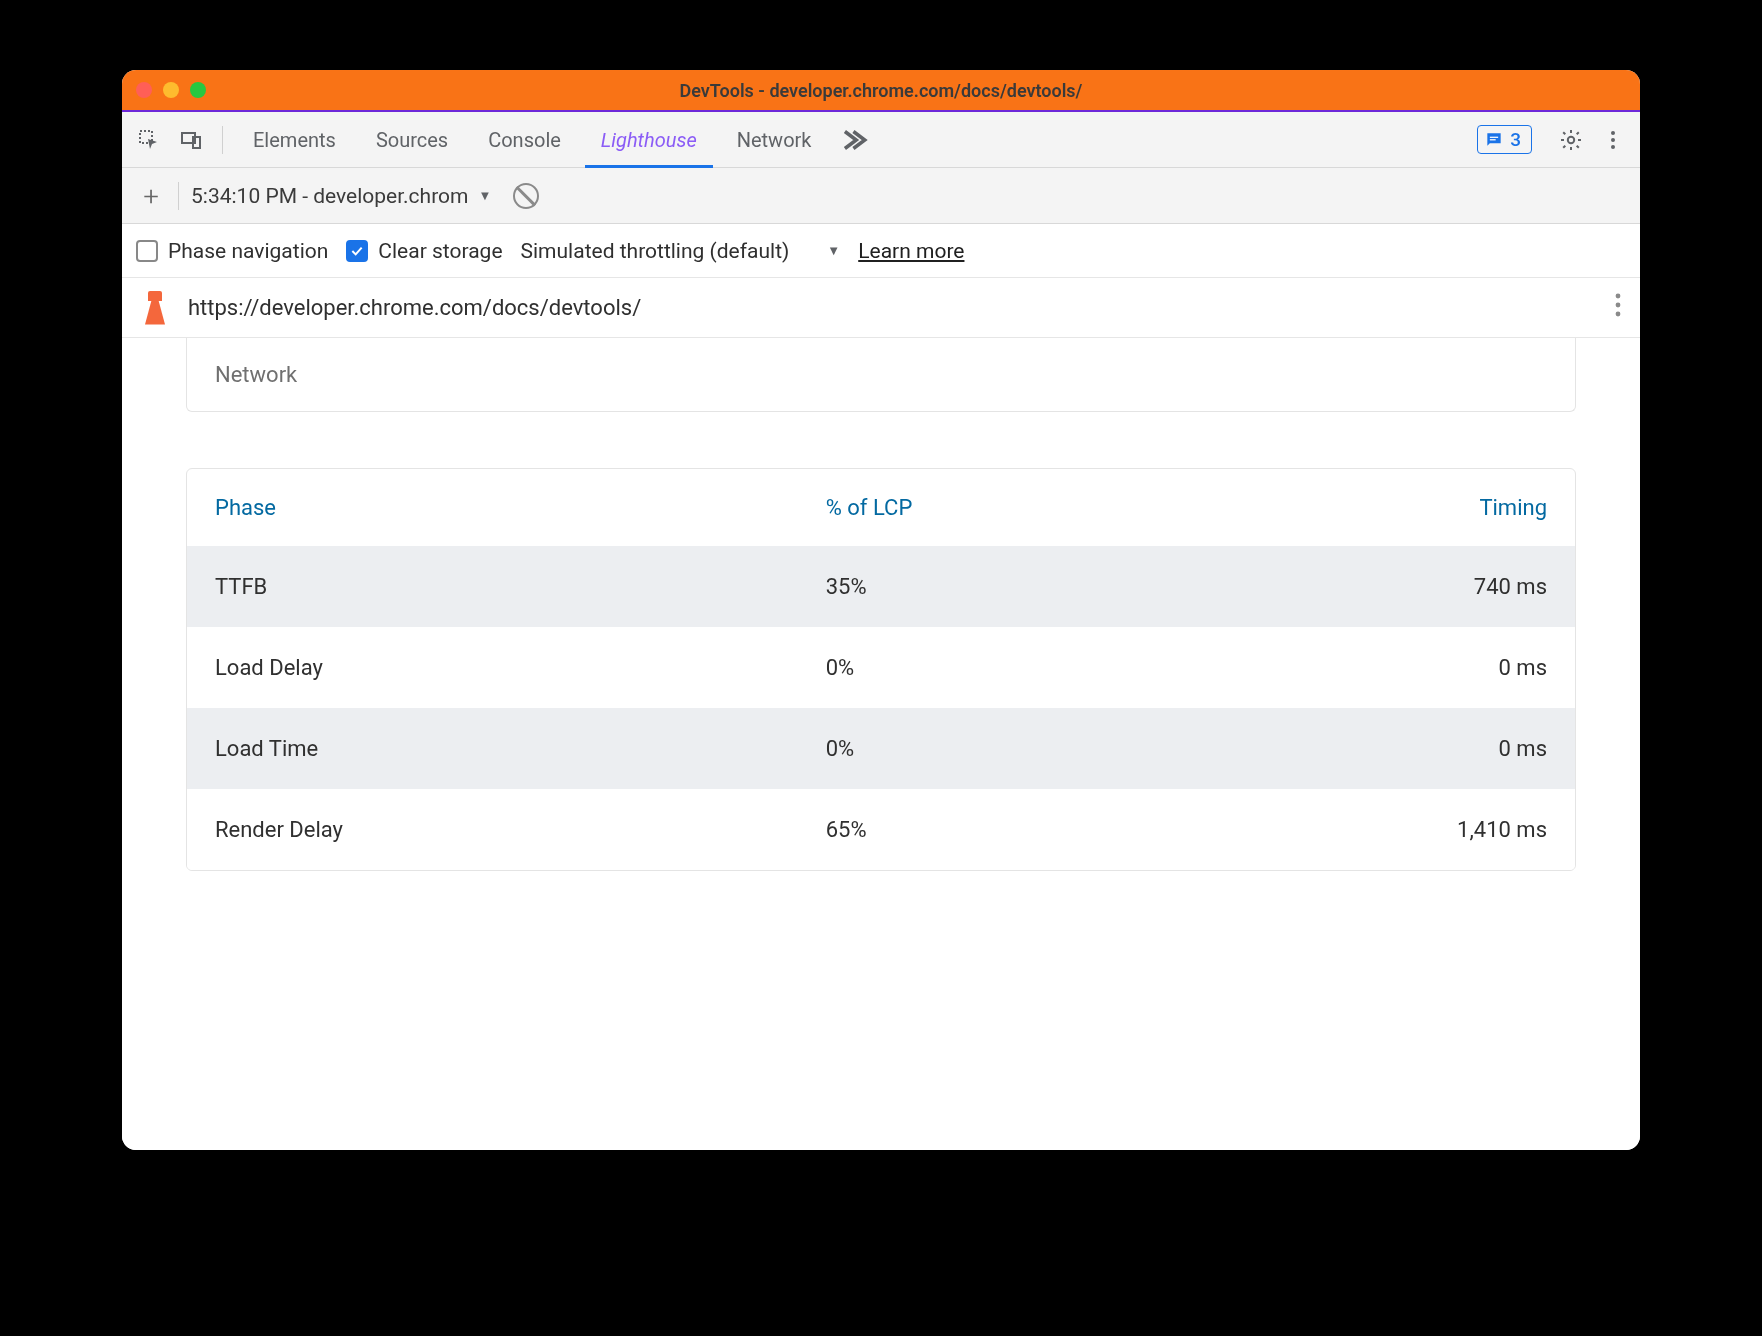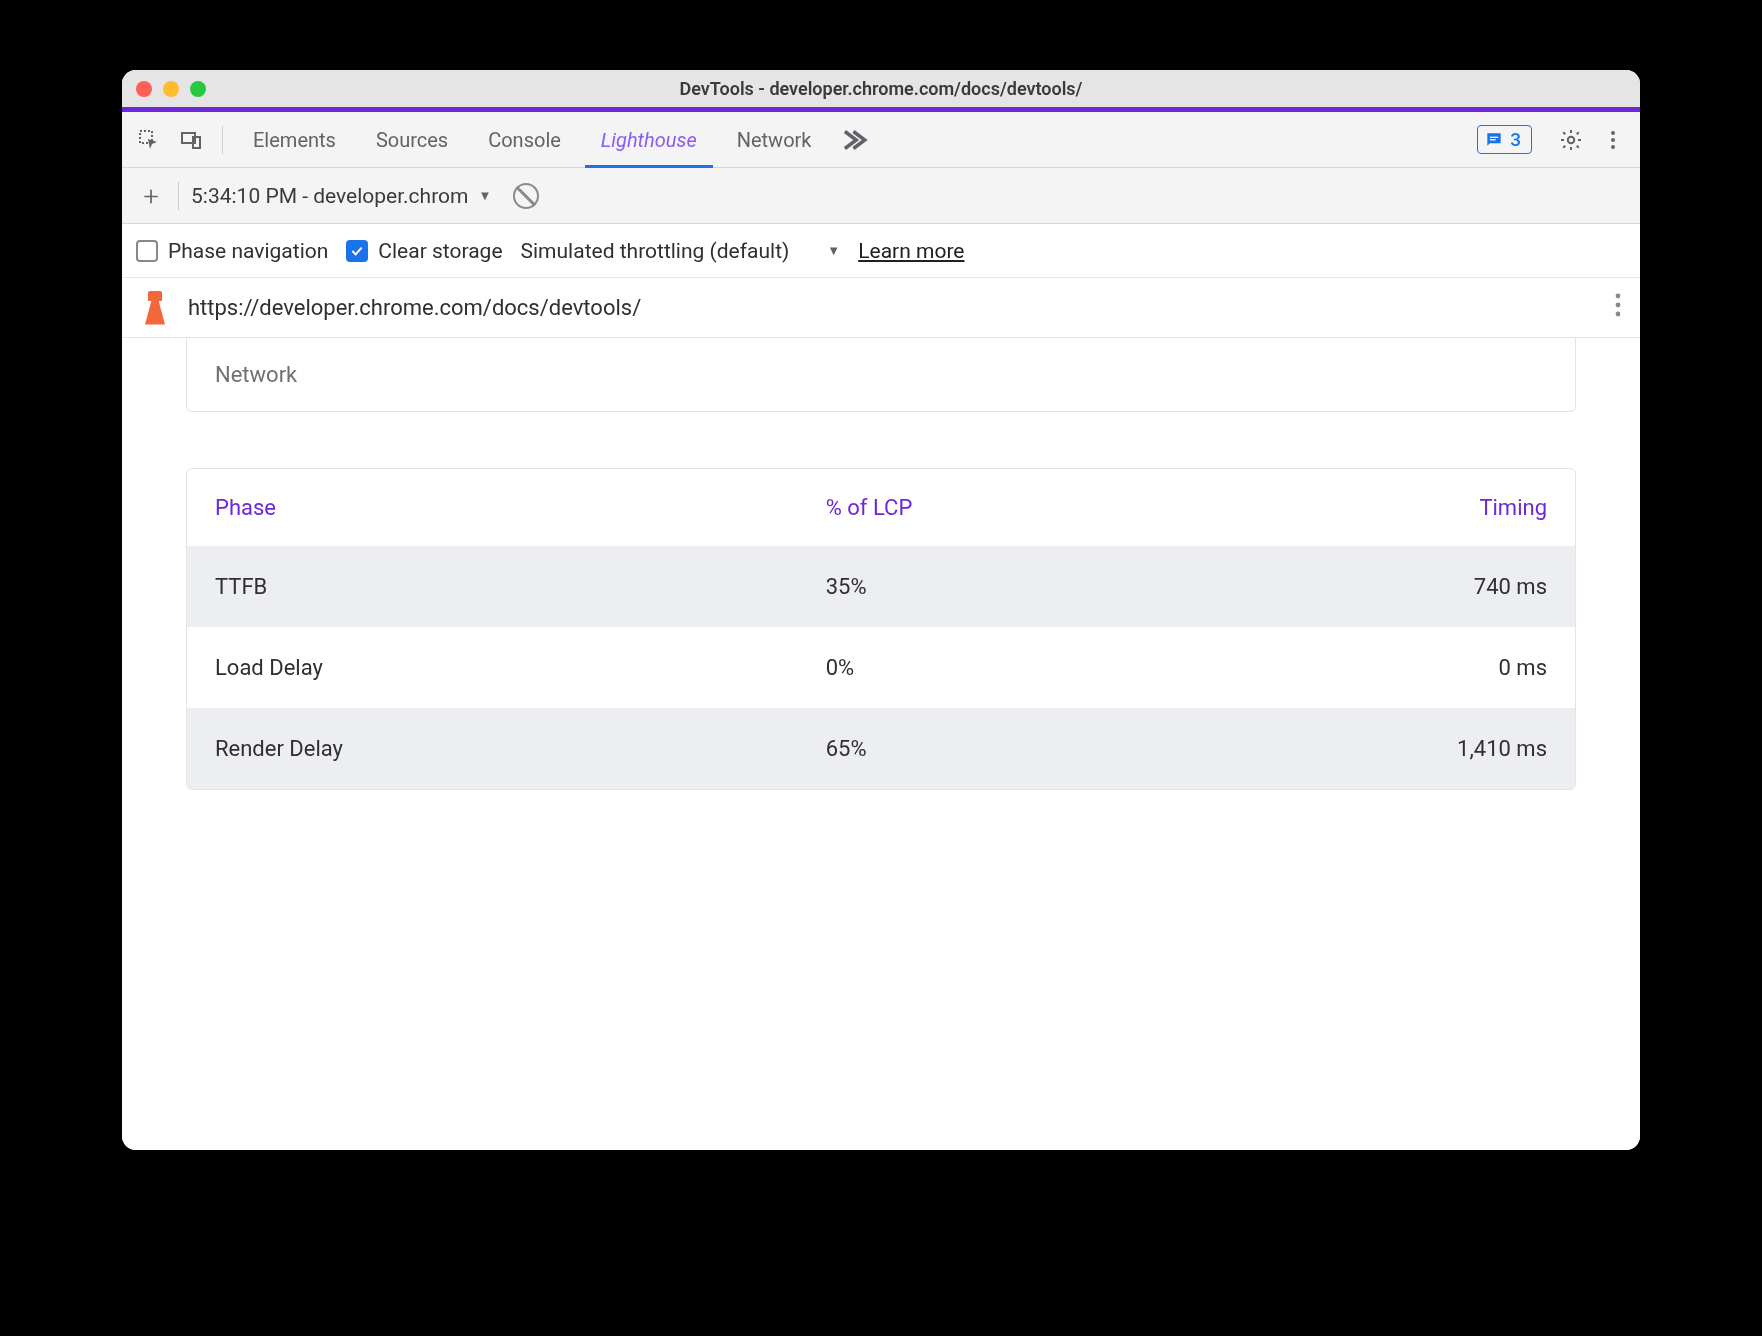"DevTools -" .titlebar { background: #e5e5e5 -> #f97316; border-bottom: 5px solid #6d28d9 -> 2px solid #6d28d9 }
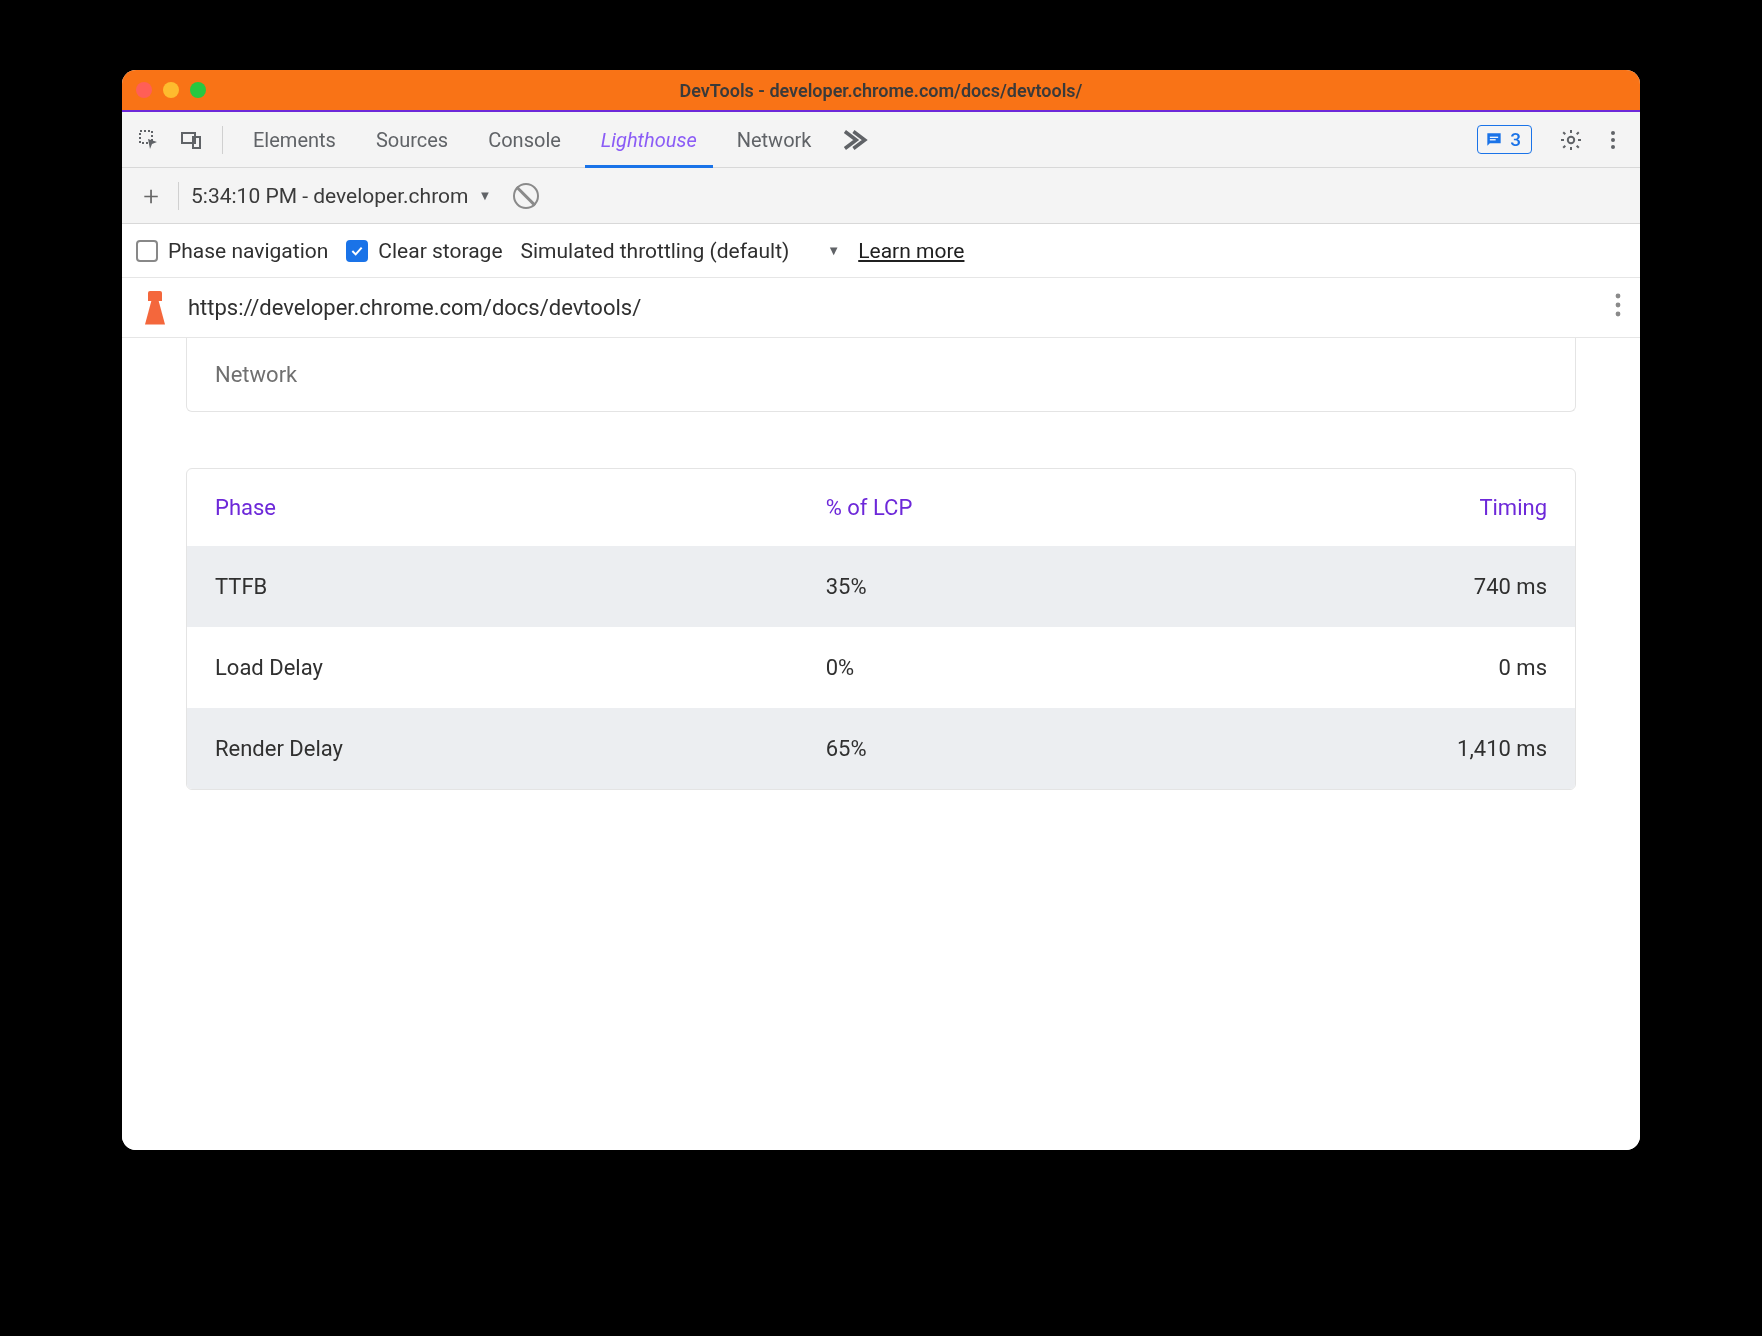"Phase" th { color: #6d28d9 -> #0369a1 }
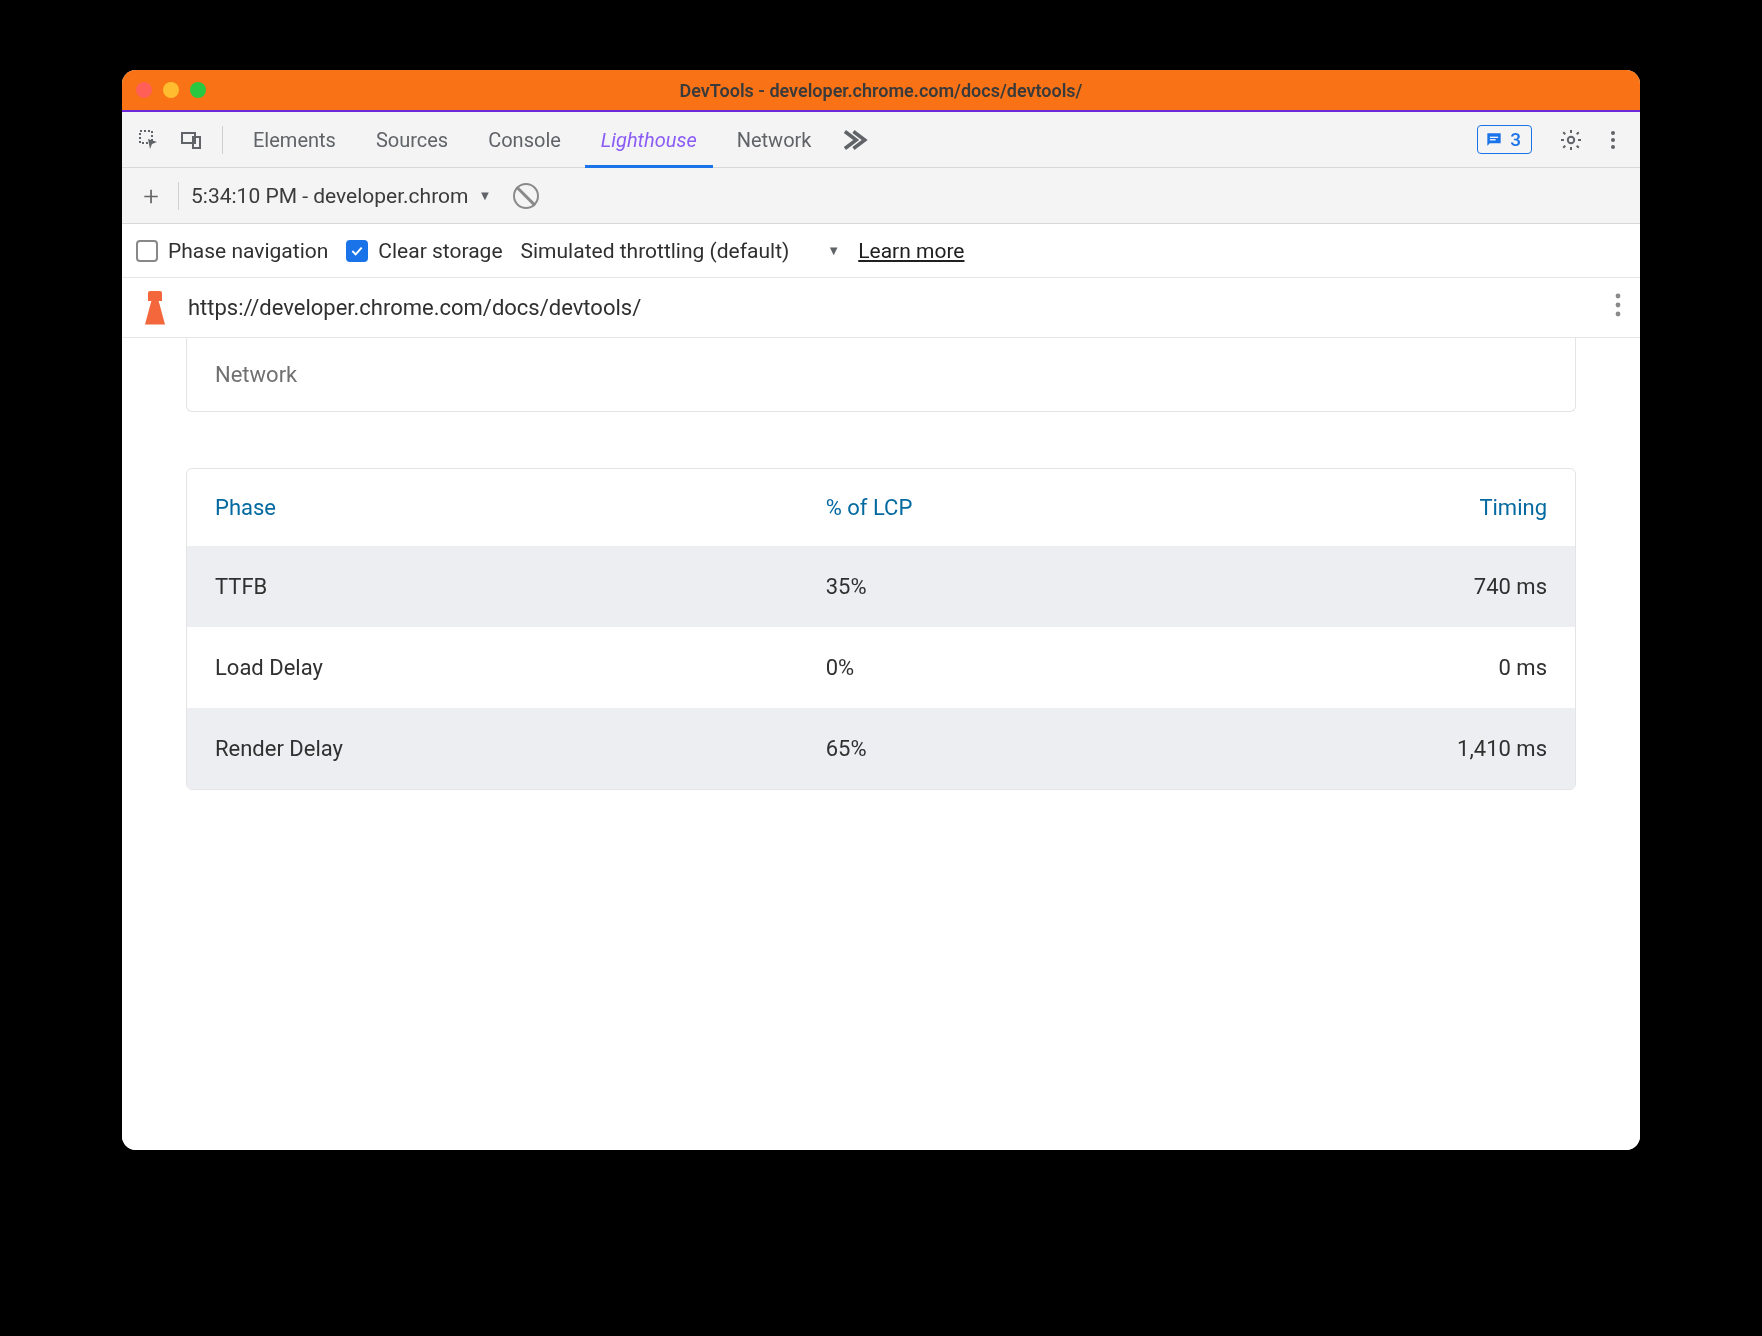"Load Time" tr { html: none -> <tr> <td>Load Time</td> <td>0%</td> <td>0 ms</td> </tr> }
